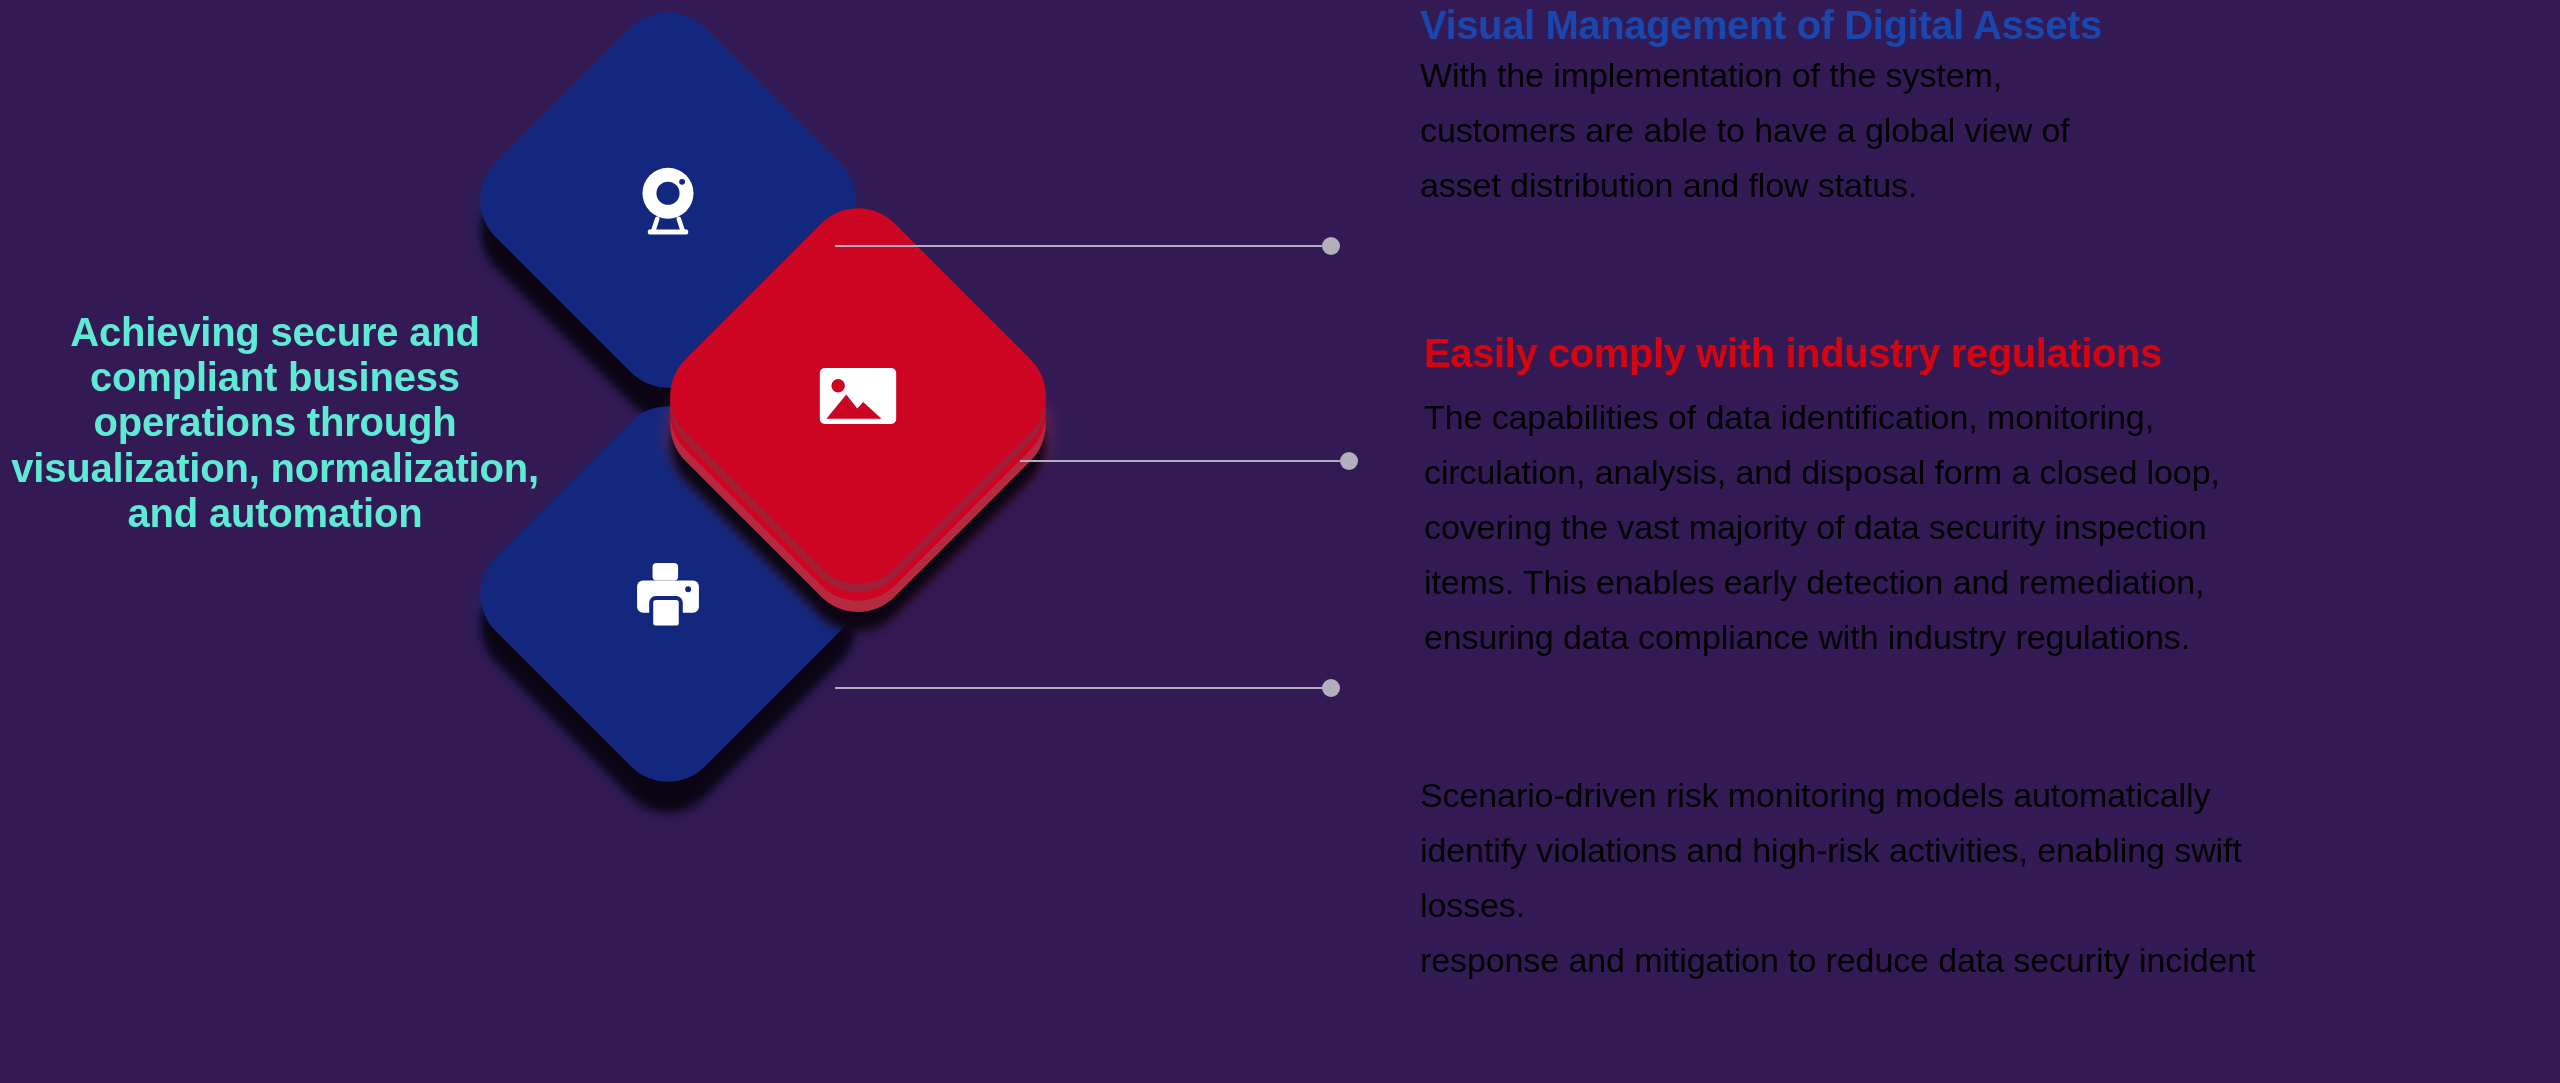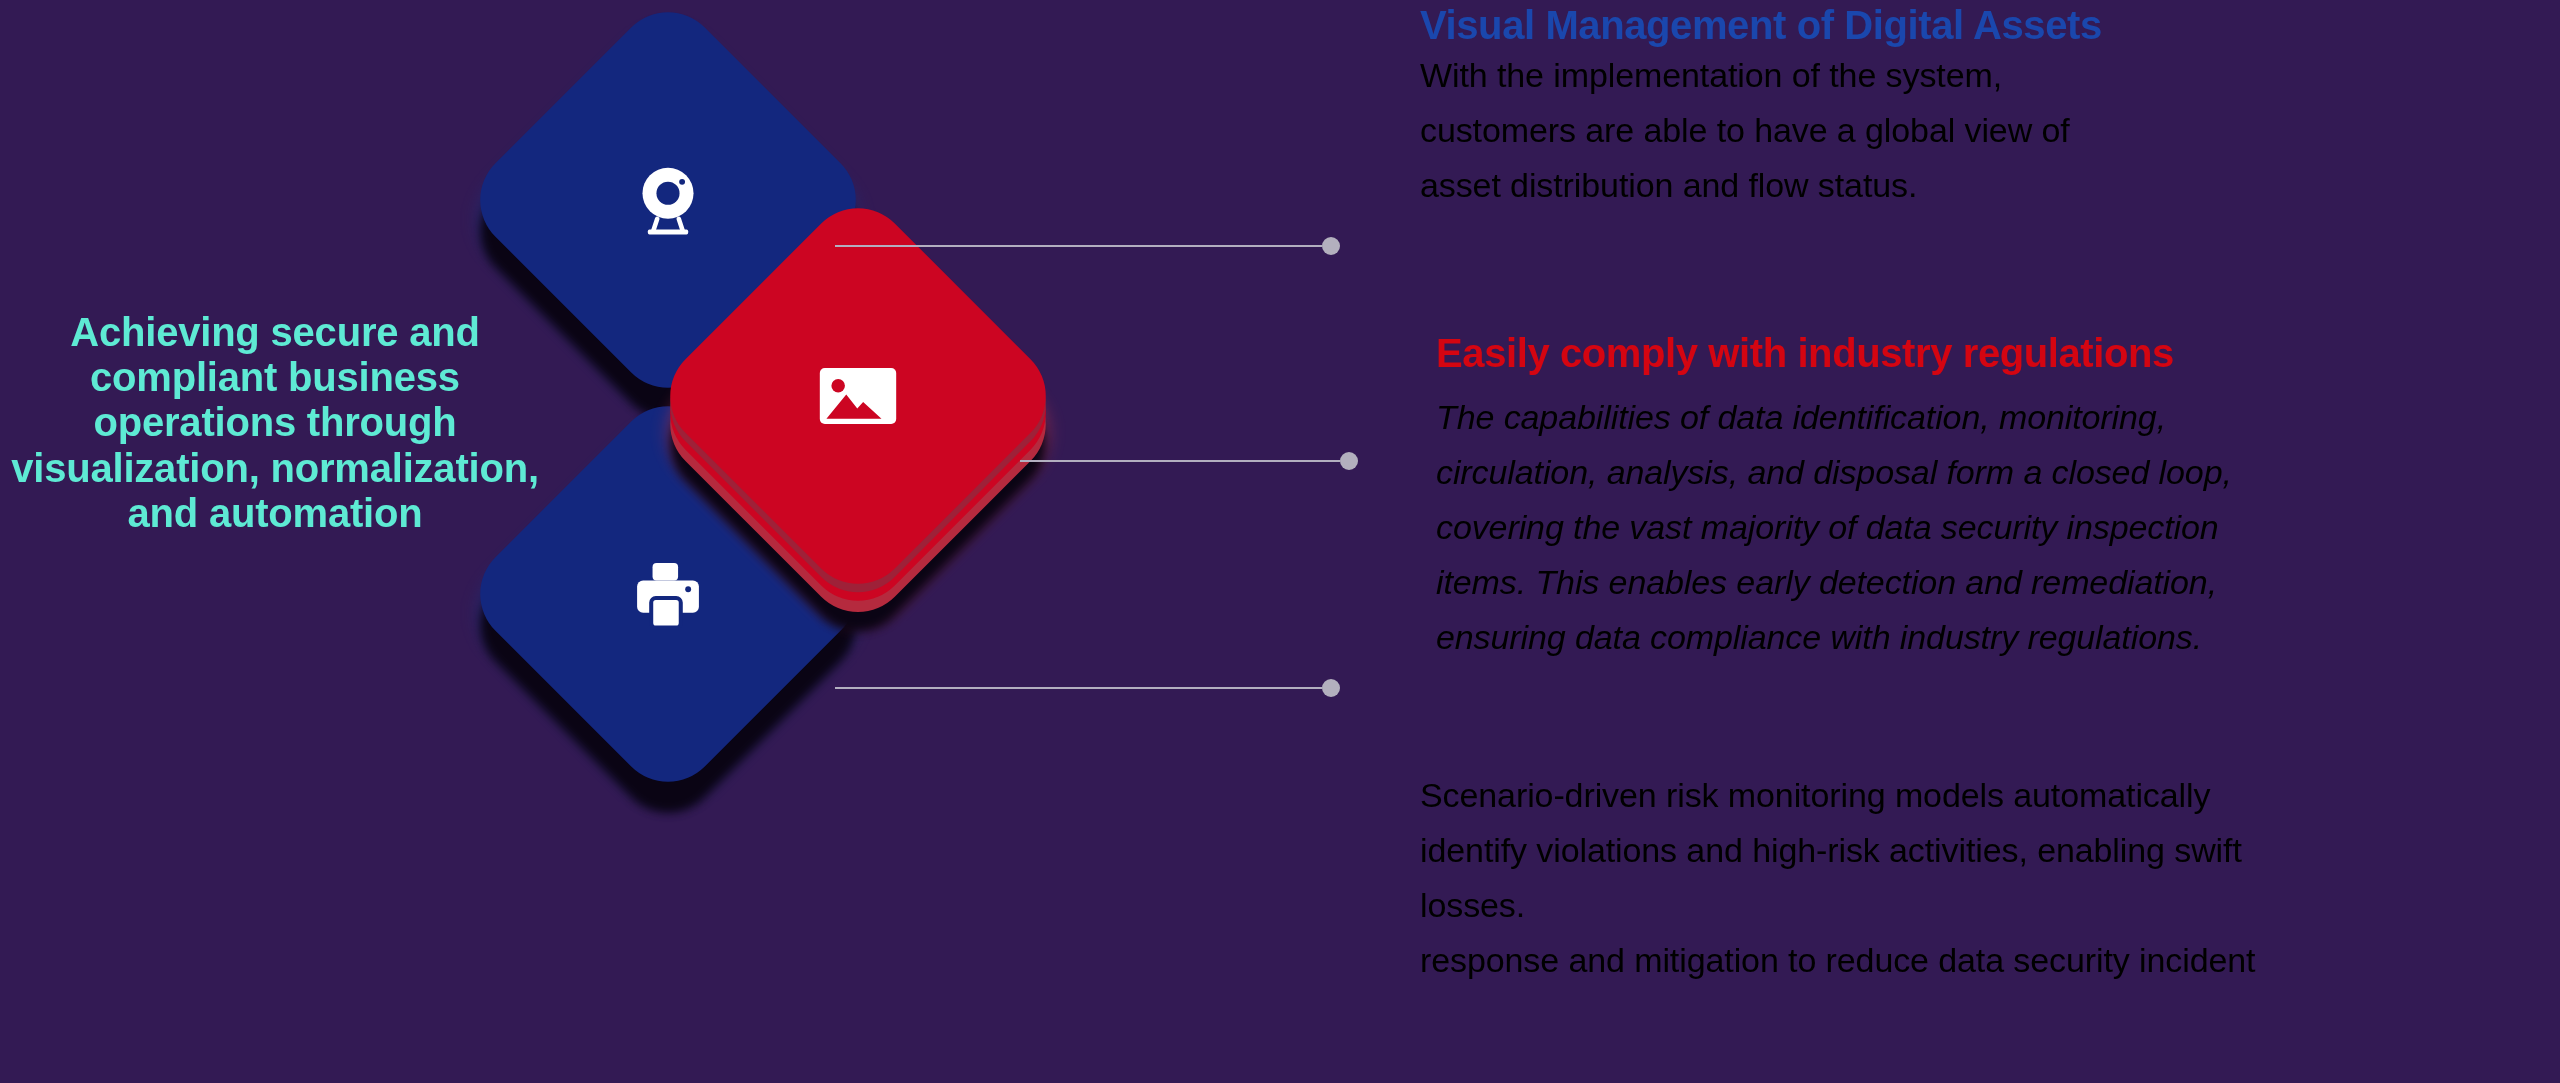"Easily comply with industry regulations" #block-2 { left: 16px -> 4px }
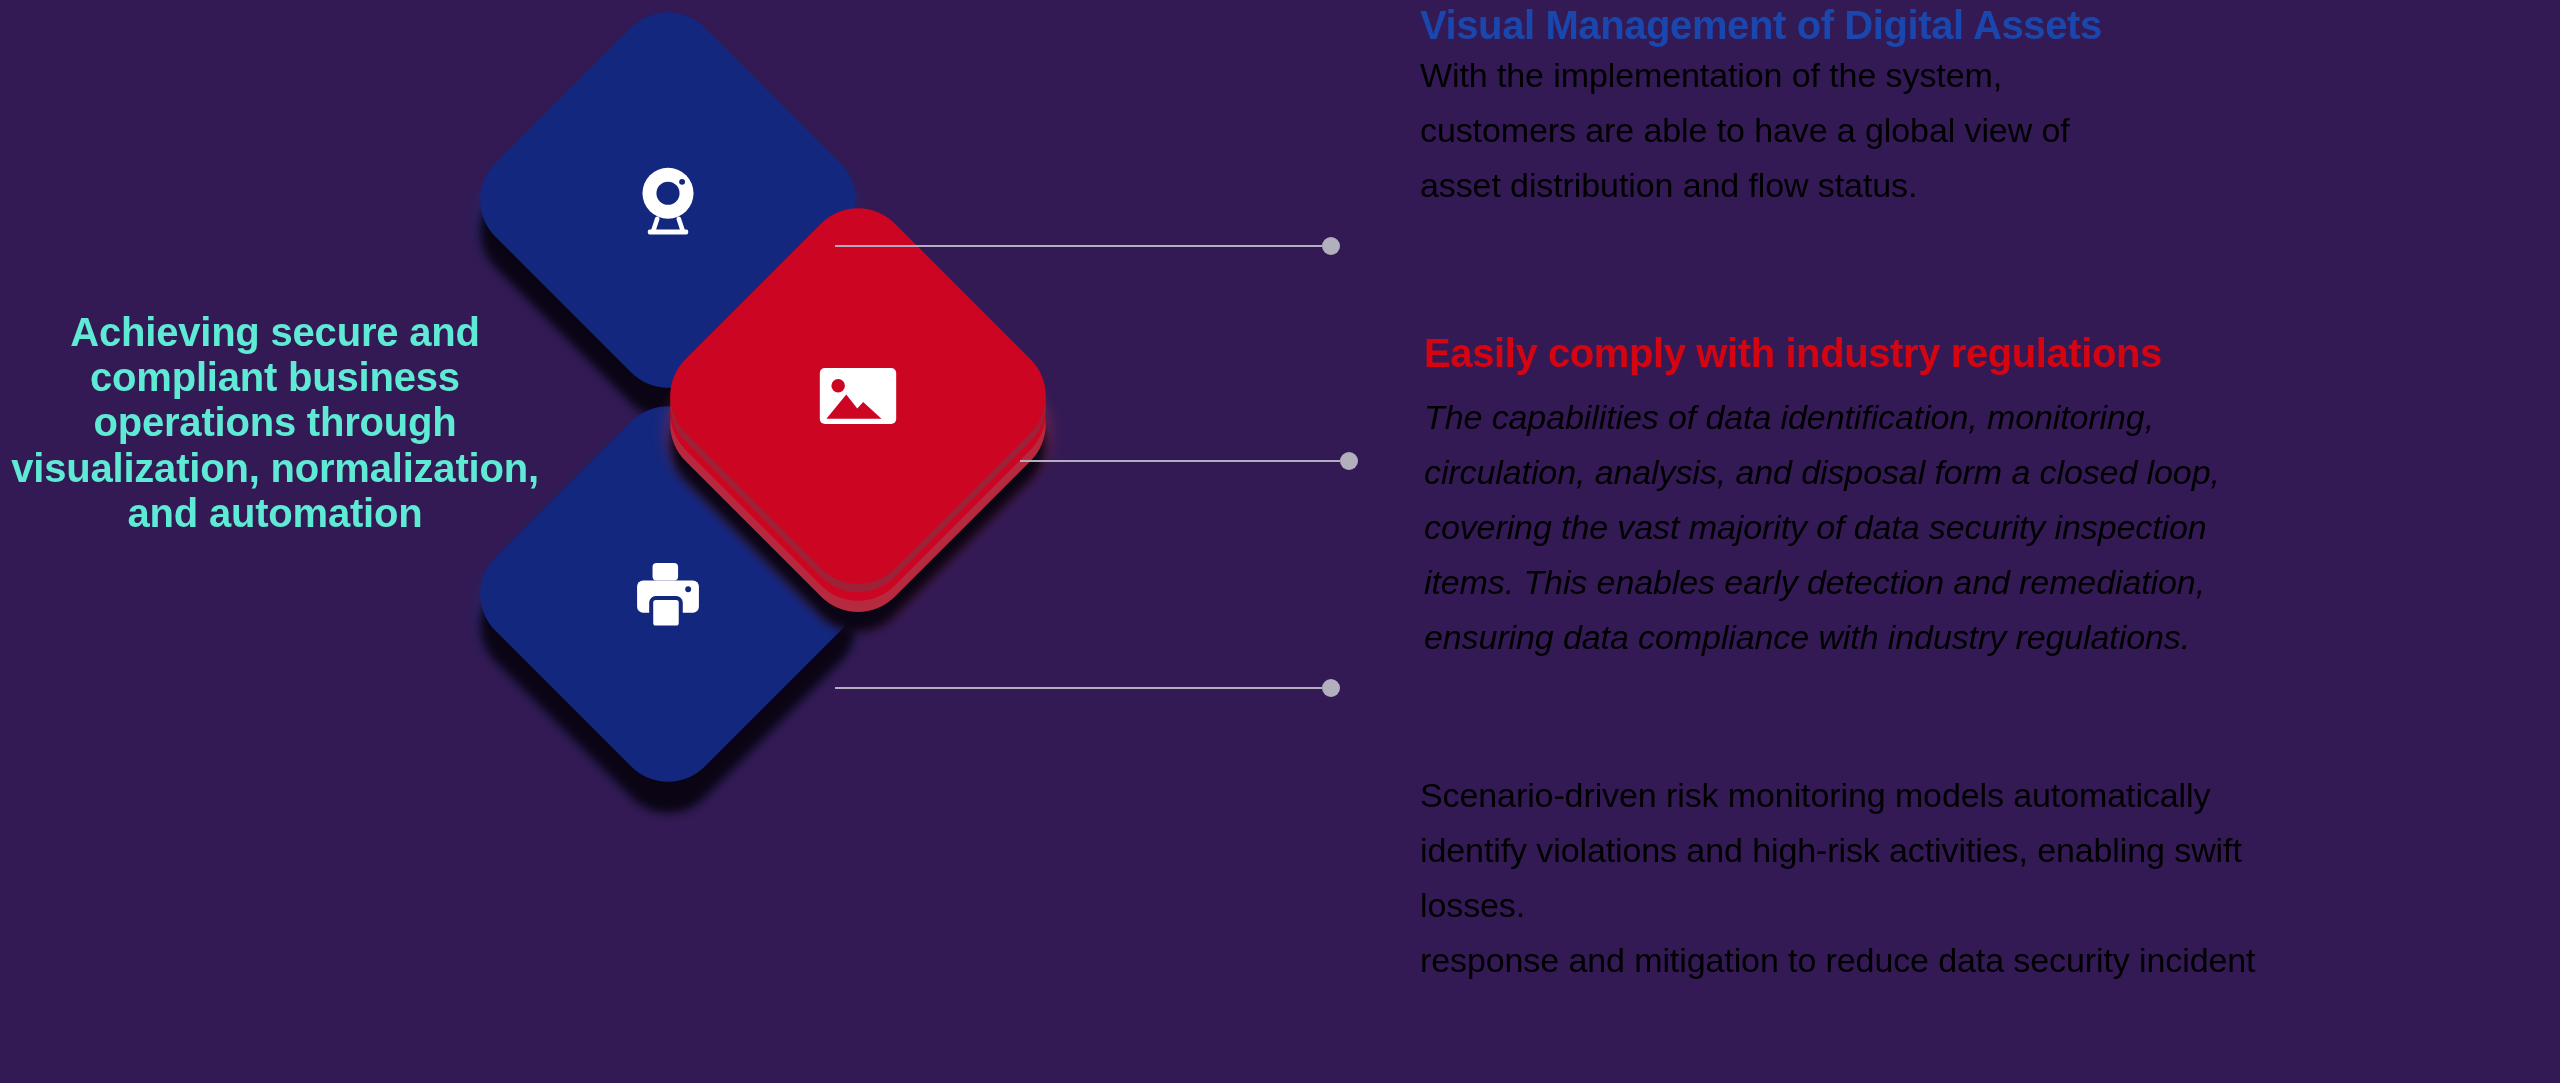"The capabilities of data identification," #block-2 .block-body { font-style: italic -> none }
